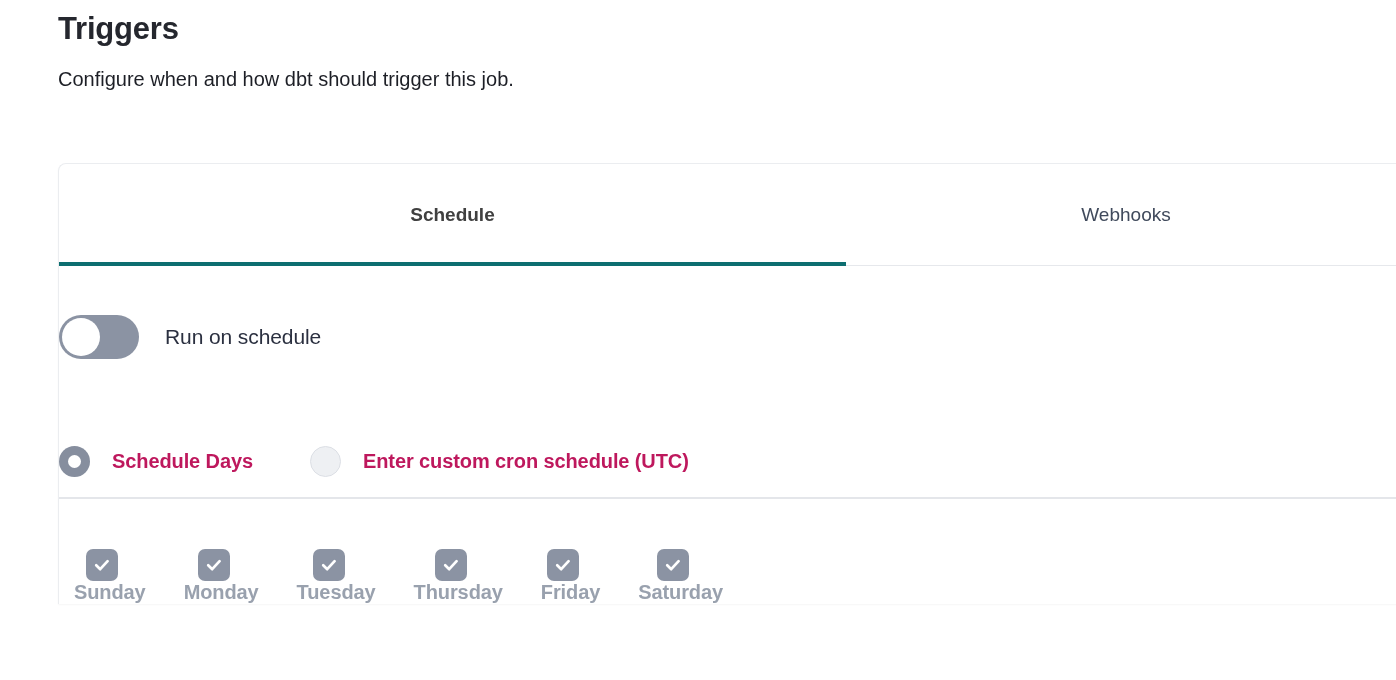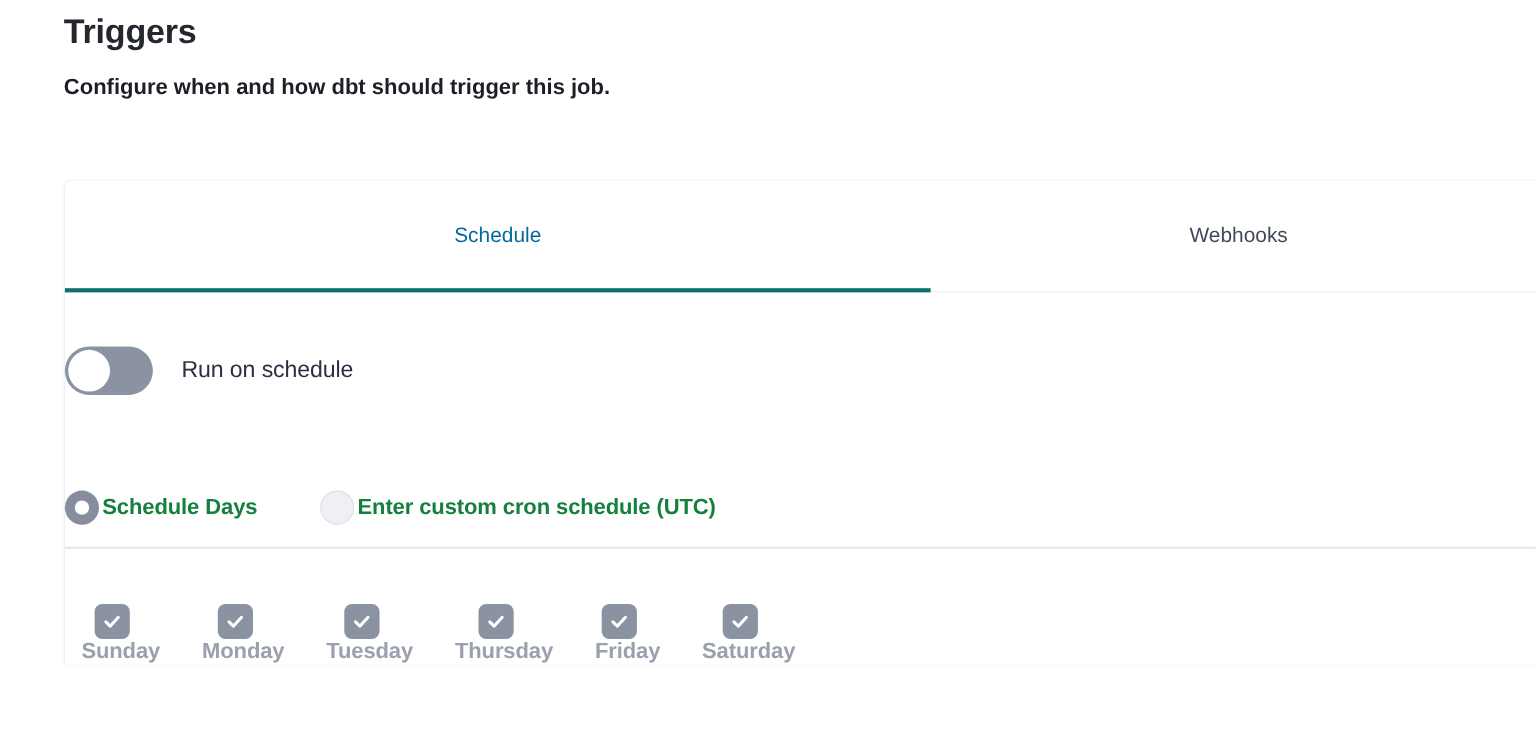"Configure when and how dbt" .page-subtitle { font-weight: 700 -> 400 }
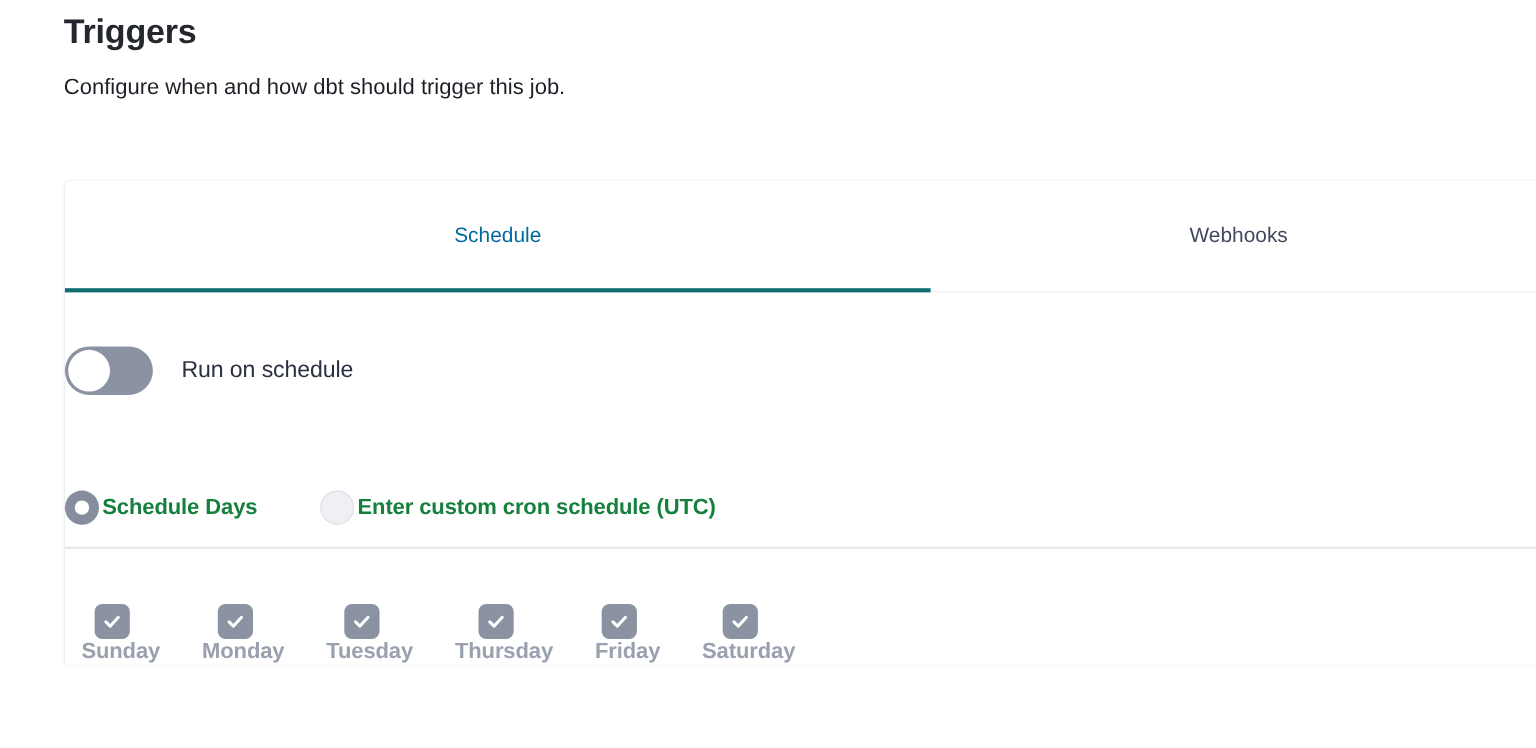"Schedule" .tab-schedule { color: #0369a1 -> #404040; font-weight: 400 -> 700 }
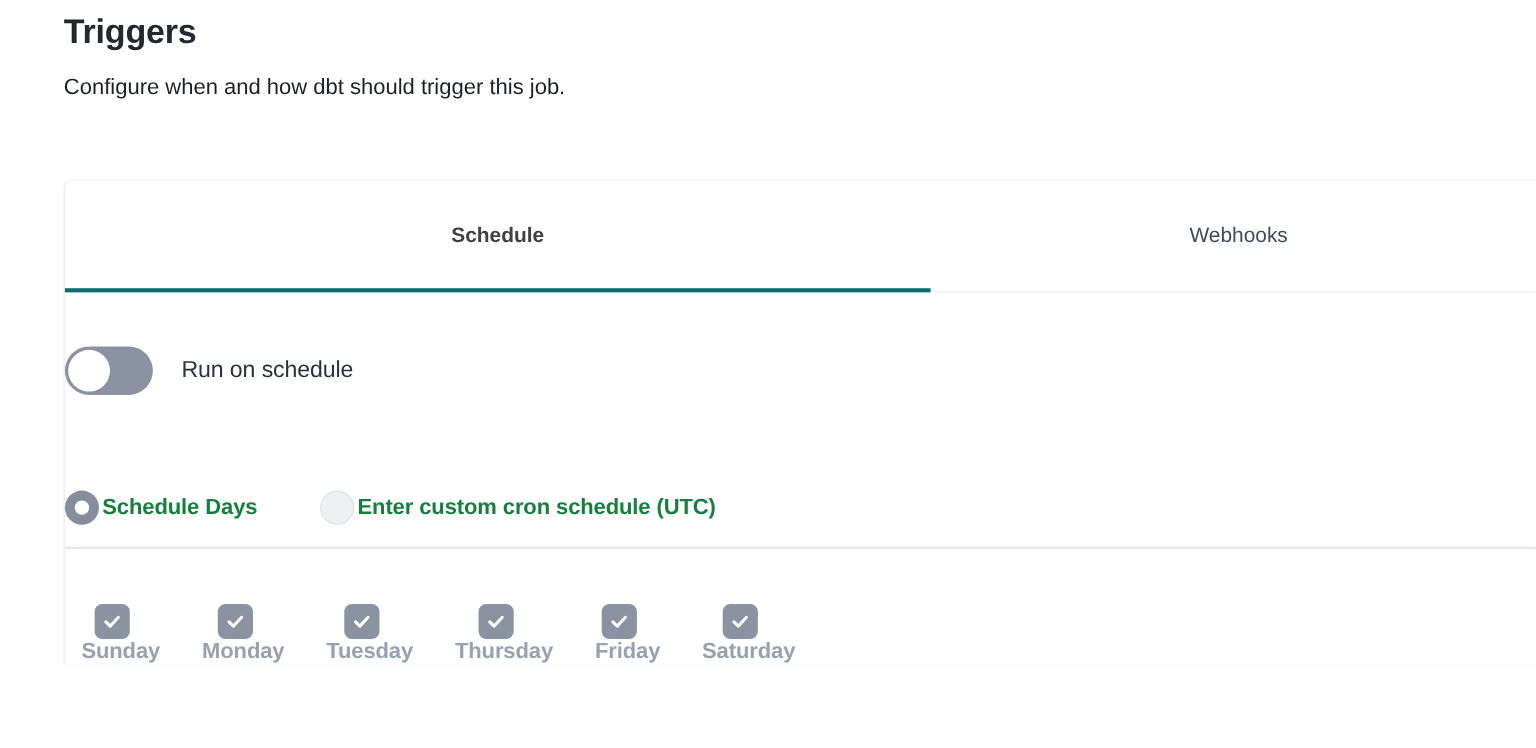"Schedule Days" .radio-label { color: #15803d -> #be185d; margin-left: 3px -> 22px }
